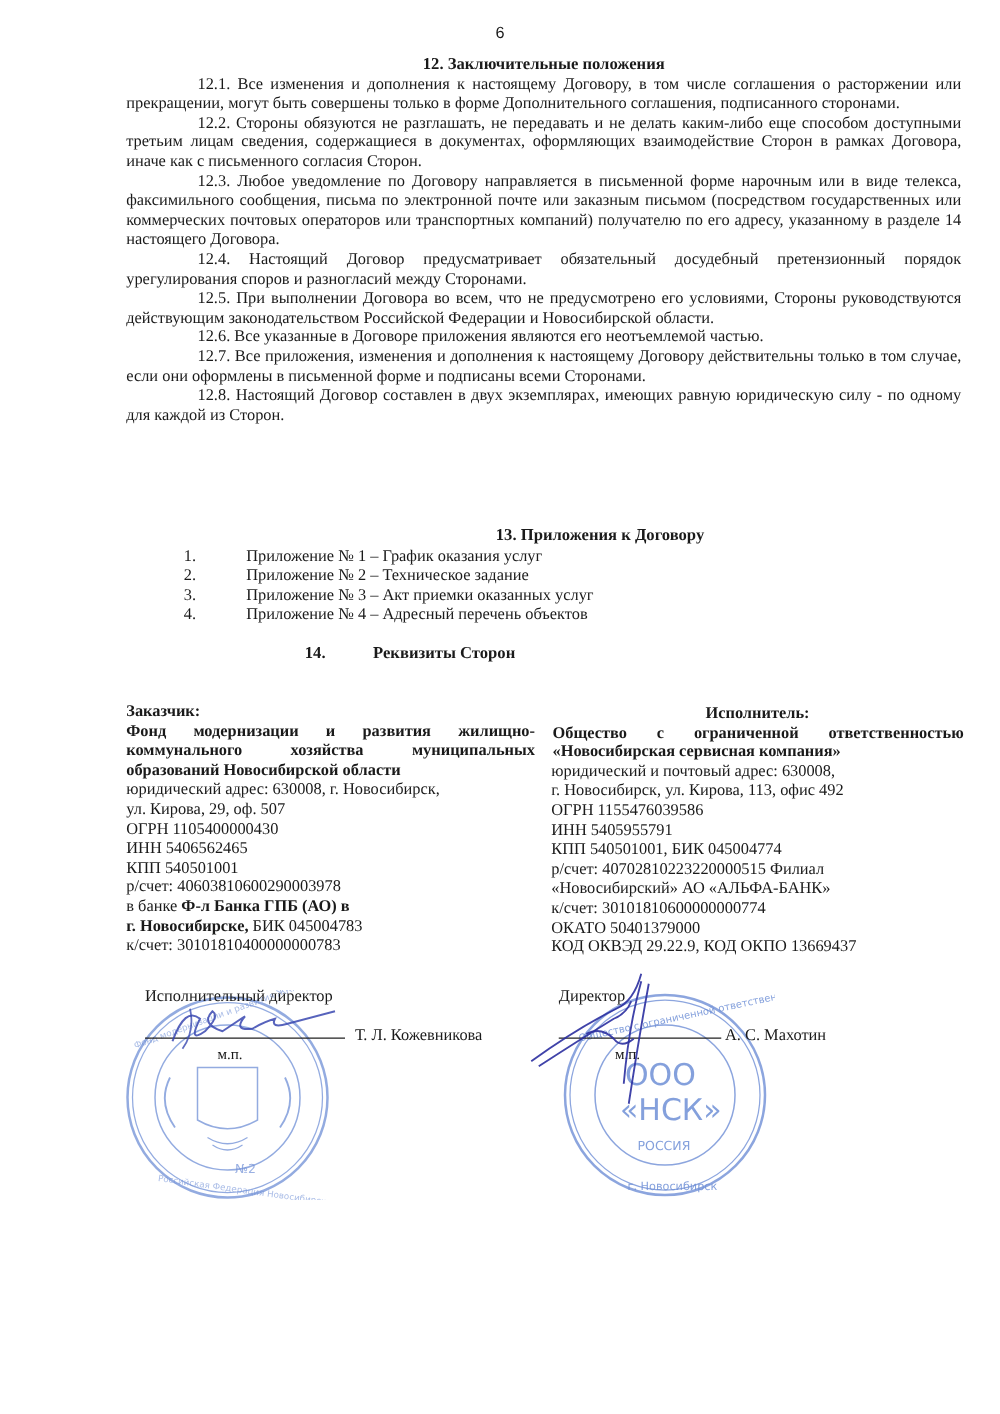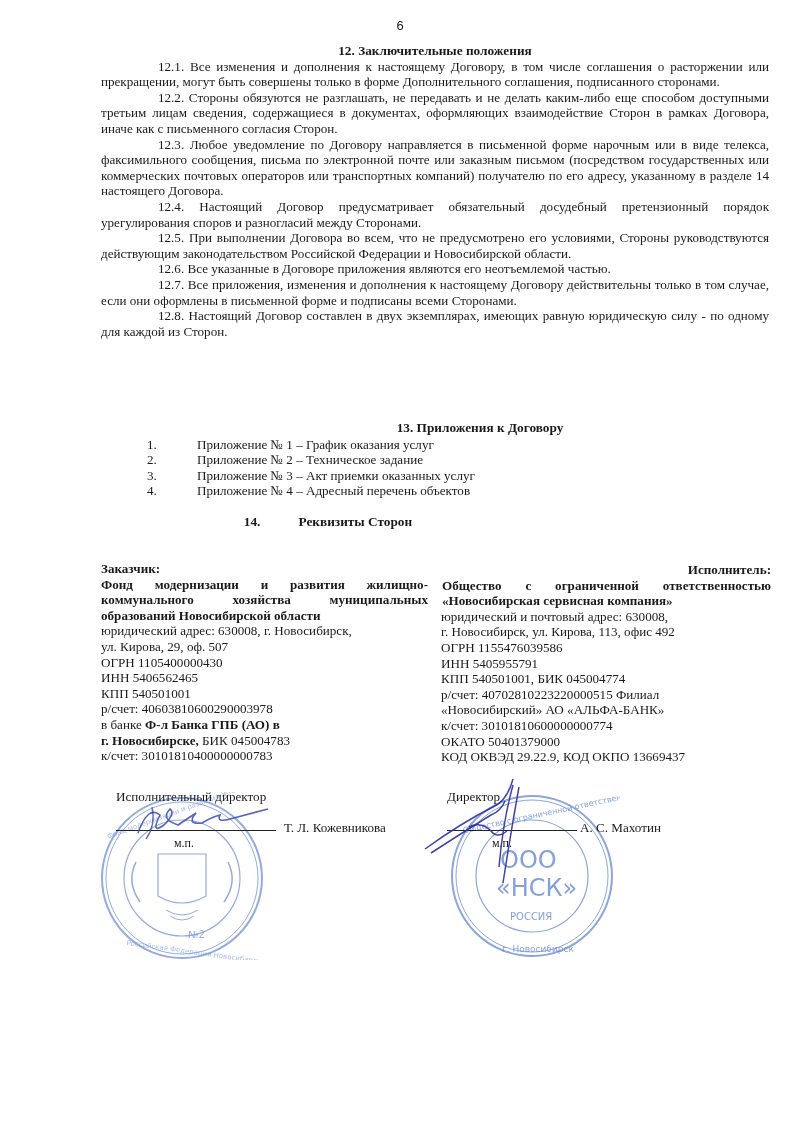"Исполнитель:" .col-right .col-title { text-align: right -> center }
